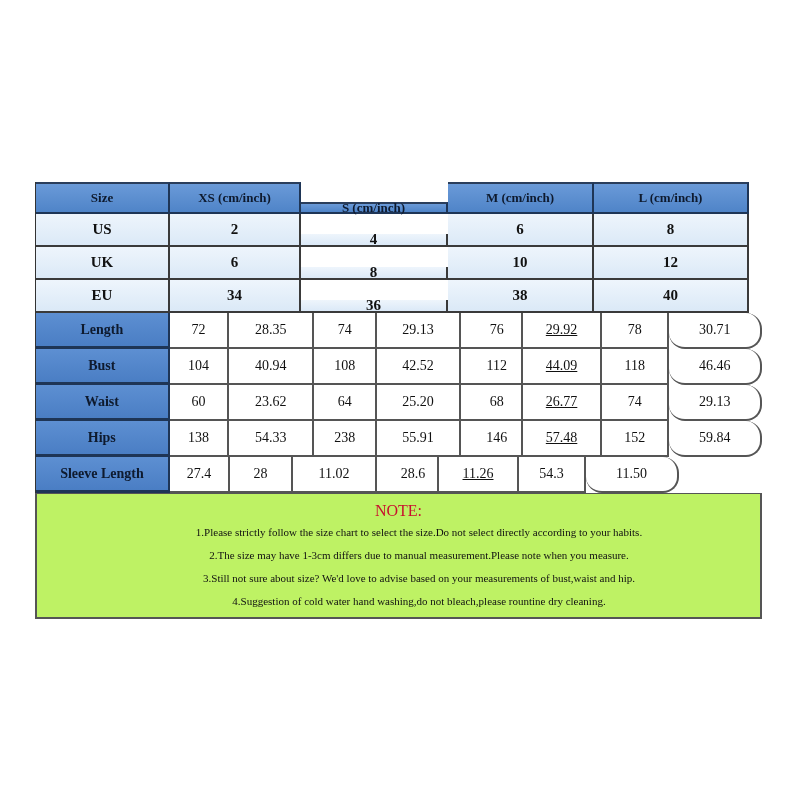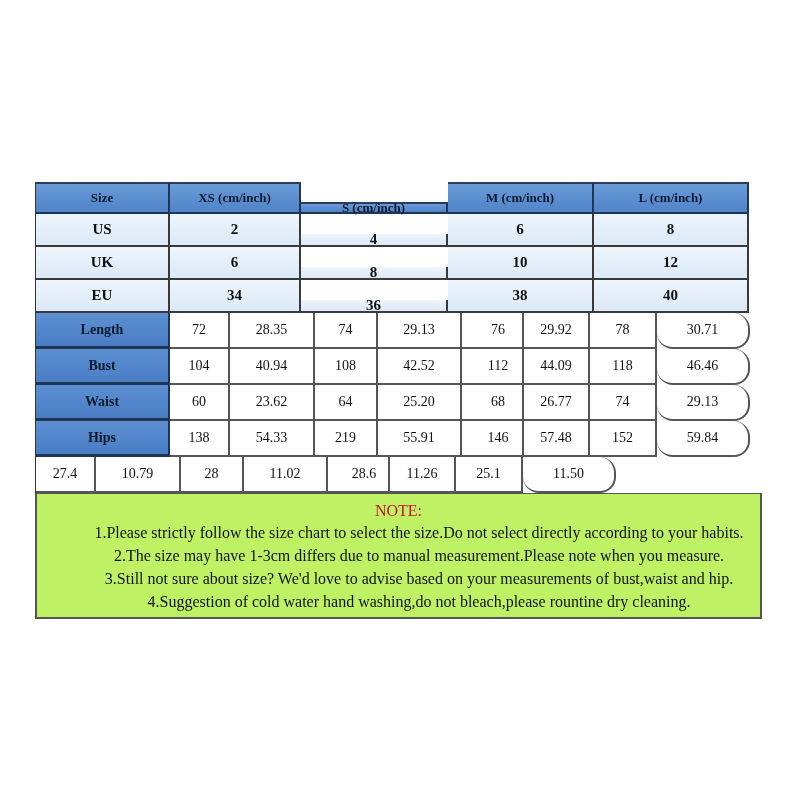"29.92" .s3b { text-decoration: none -> underline; width: 66px -> 80px }
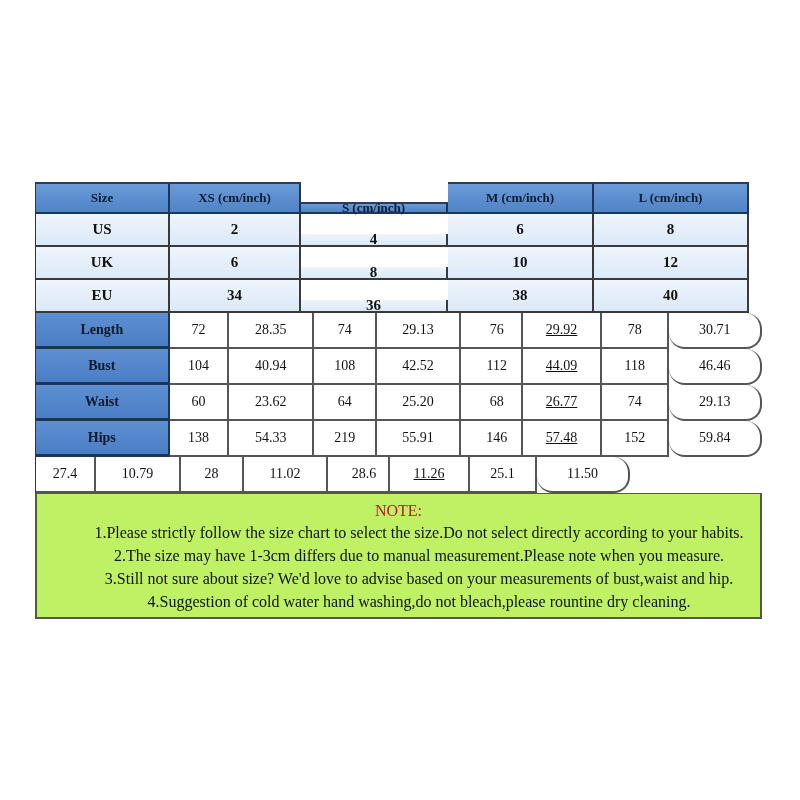"219" div.cell { text: 219 -> 238 }
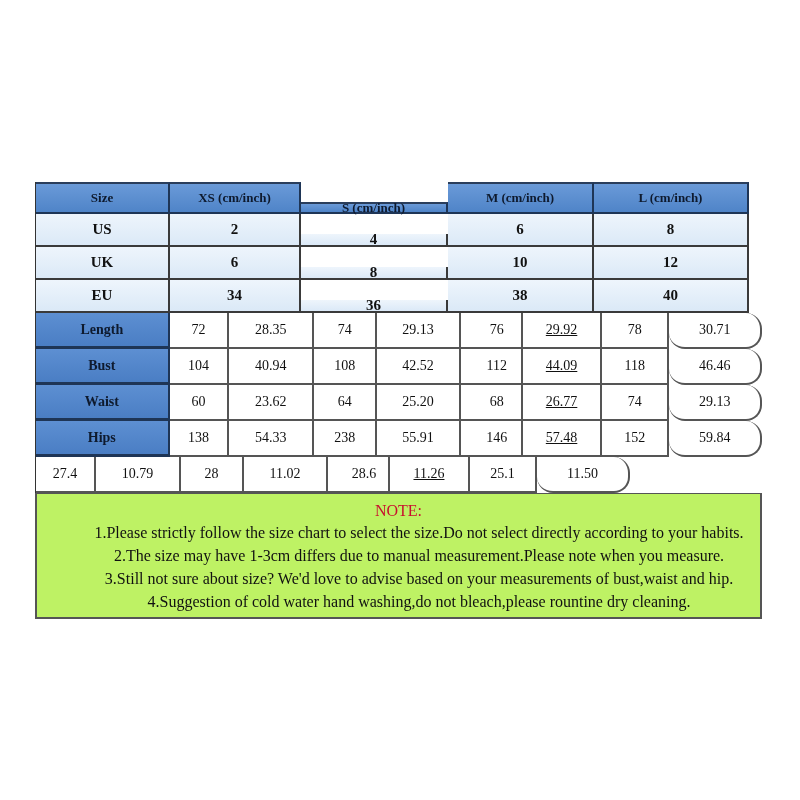"Sleeve Length" div.cell { html: none -> <div>Sleeve Length</div> }
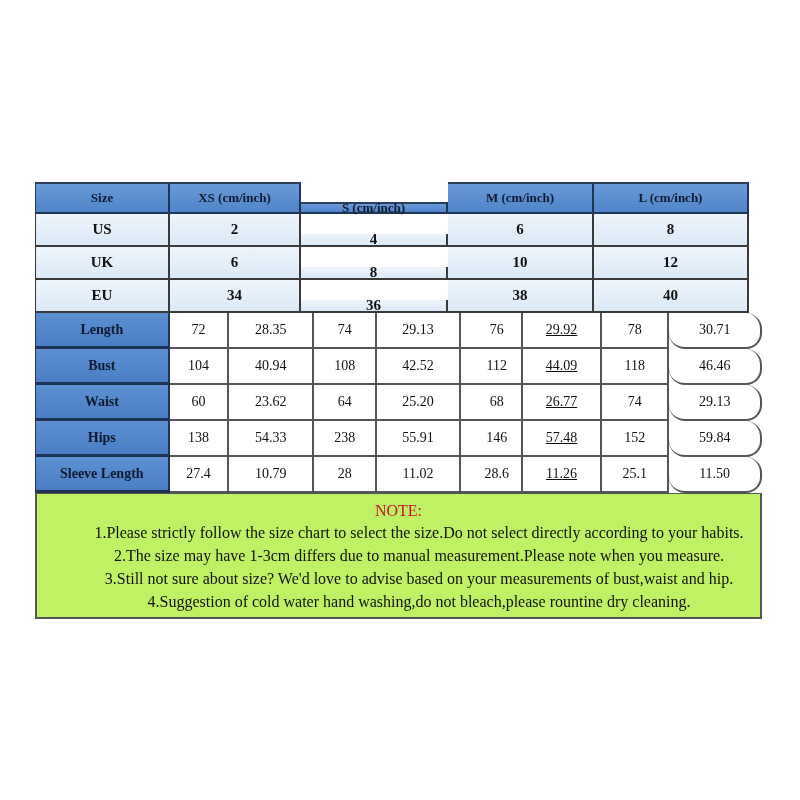"10.79" div.cell { html: <div>10.79</div> -> none }
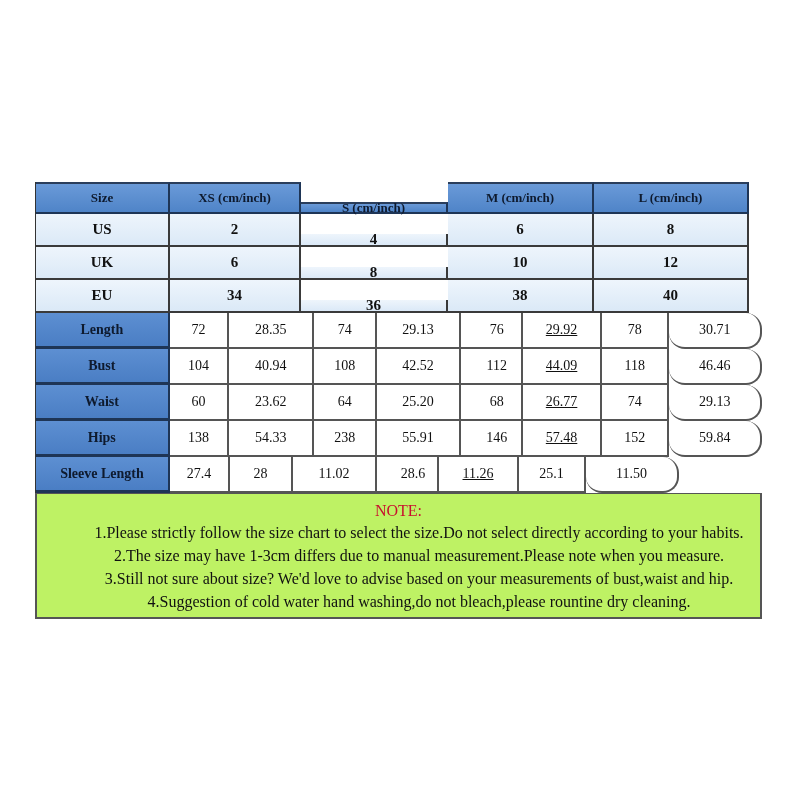"25.1" div.cell { text: 25.1 -> 54.3 }
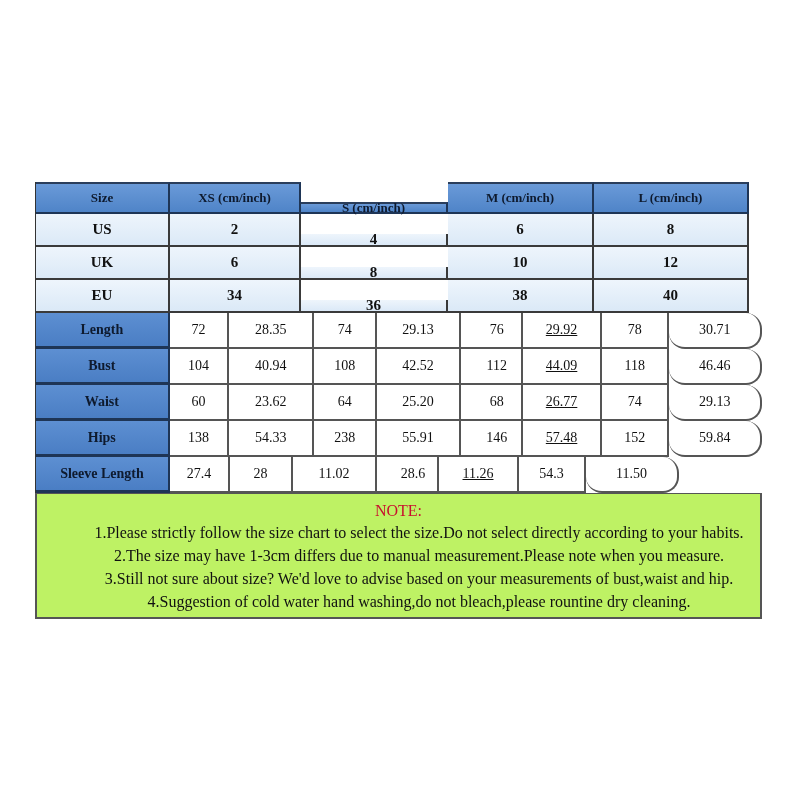"1.Please strictly follow the size" .note-line { font-size: 16px -> 11px }
